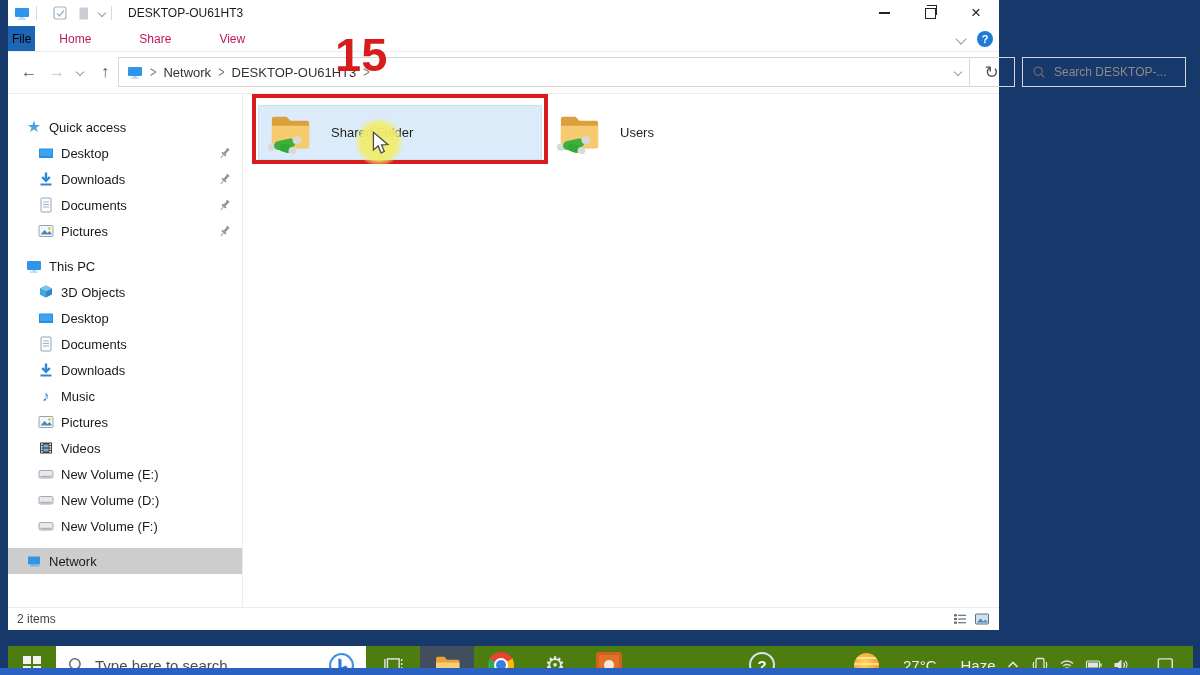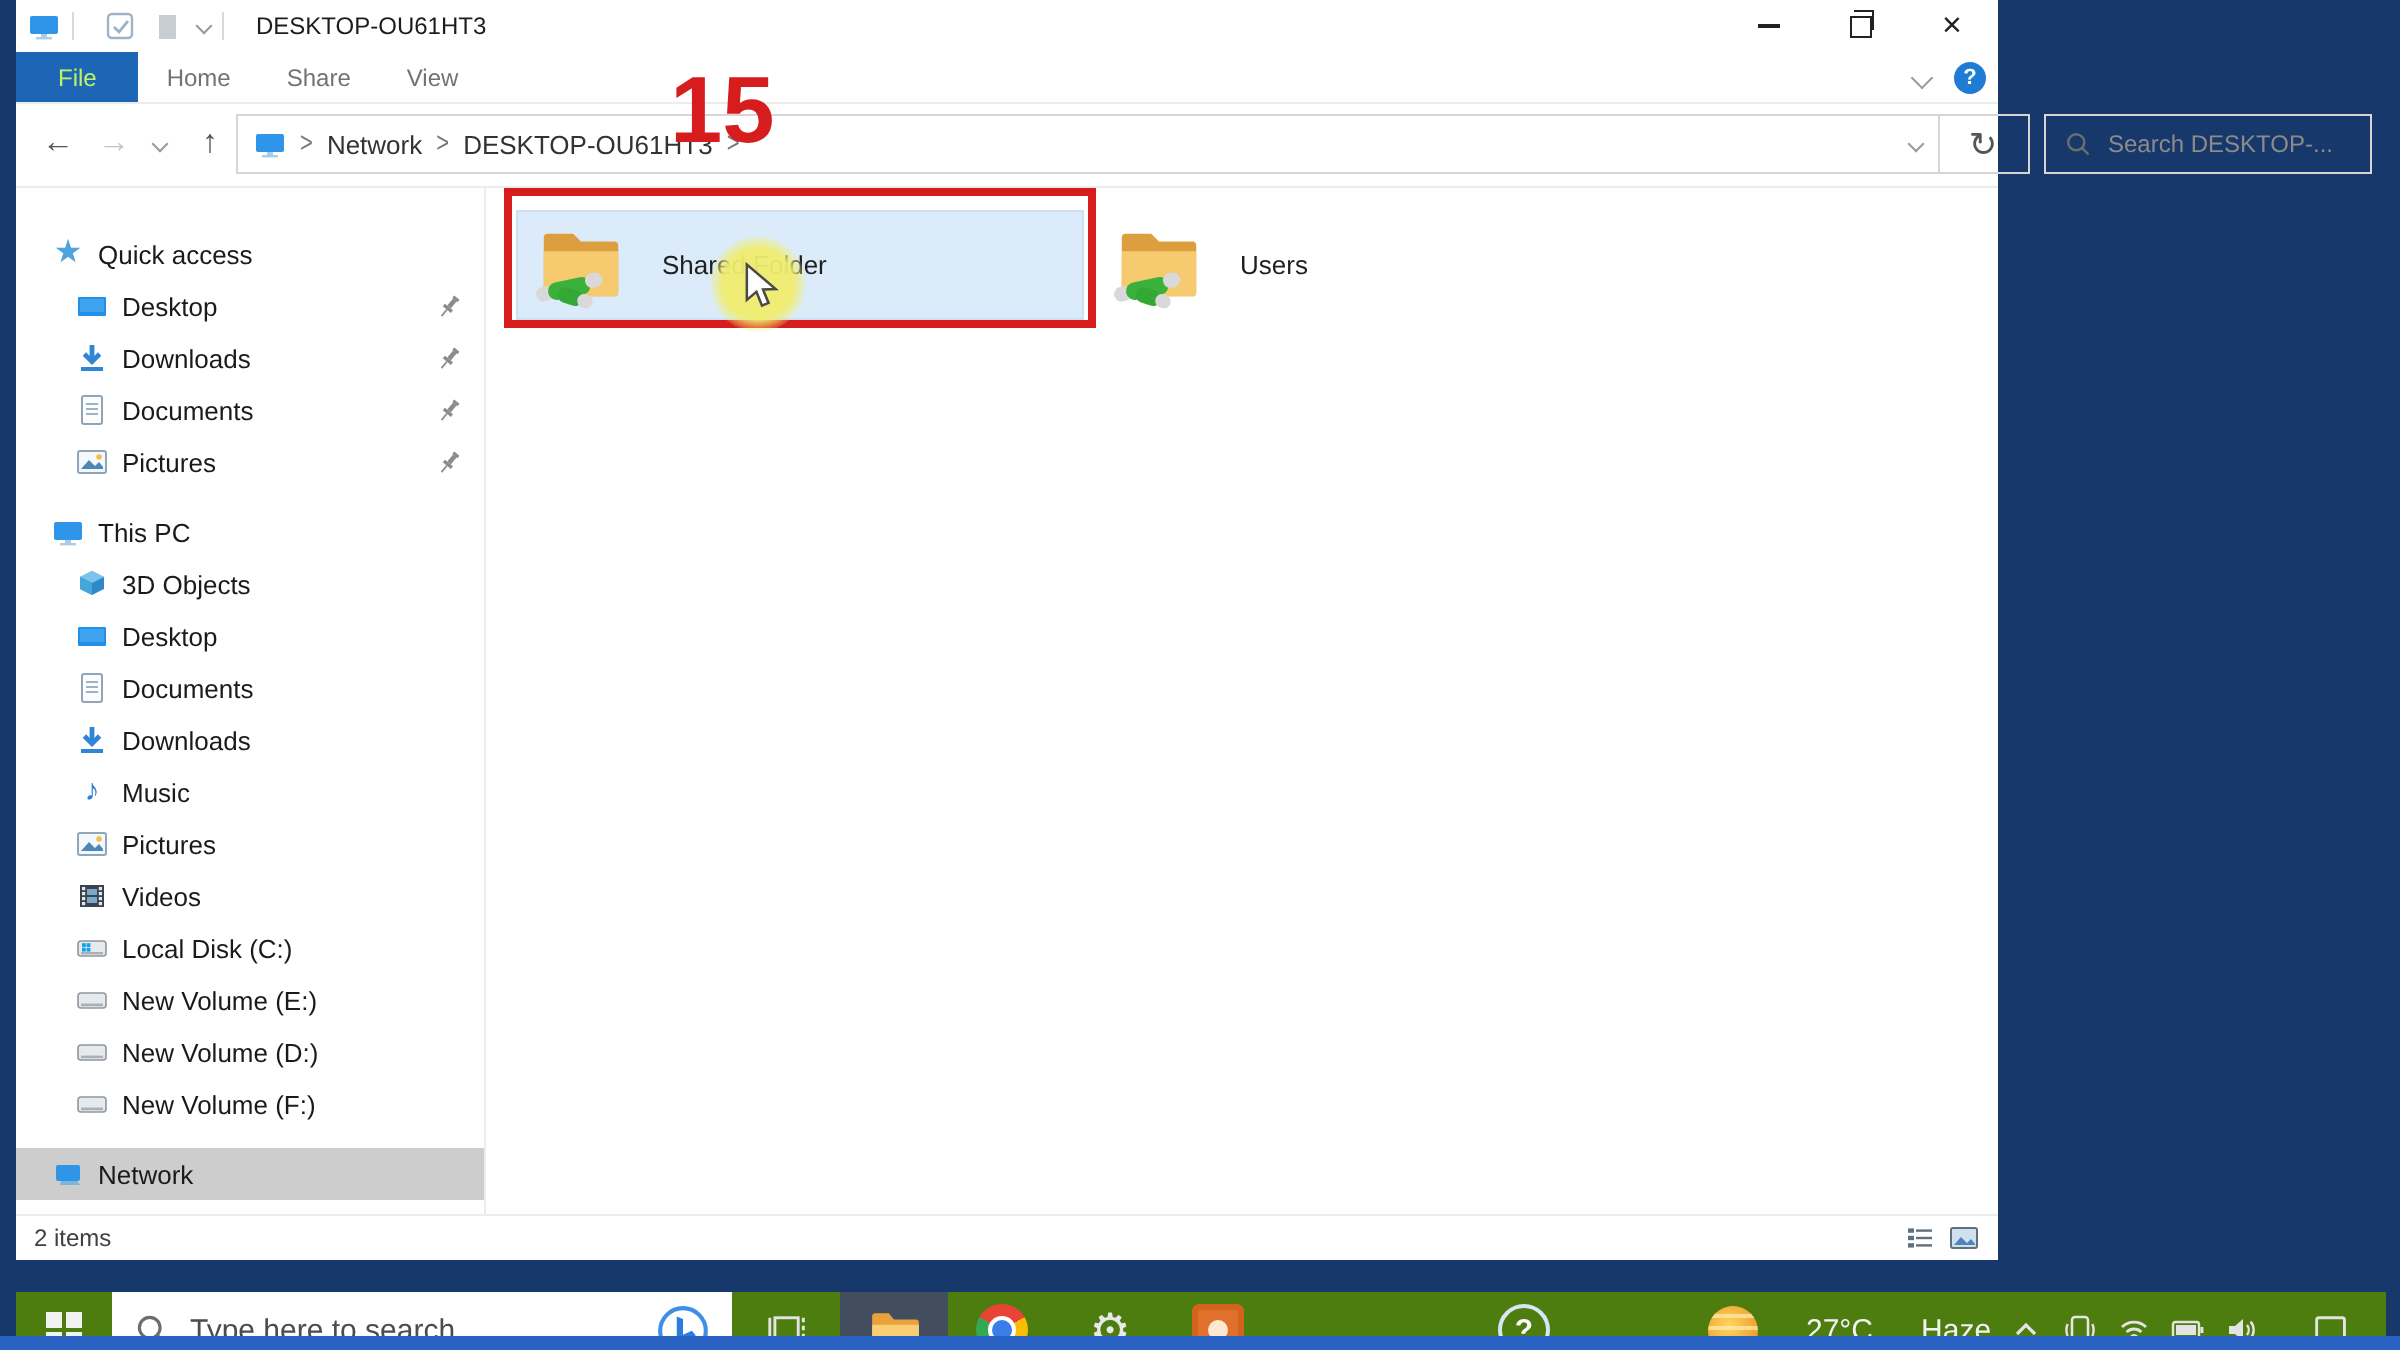"File" .tab.file { color: #bef264 -> #000000; padding: 0 21px -> 0 4px }
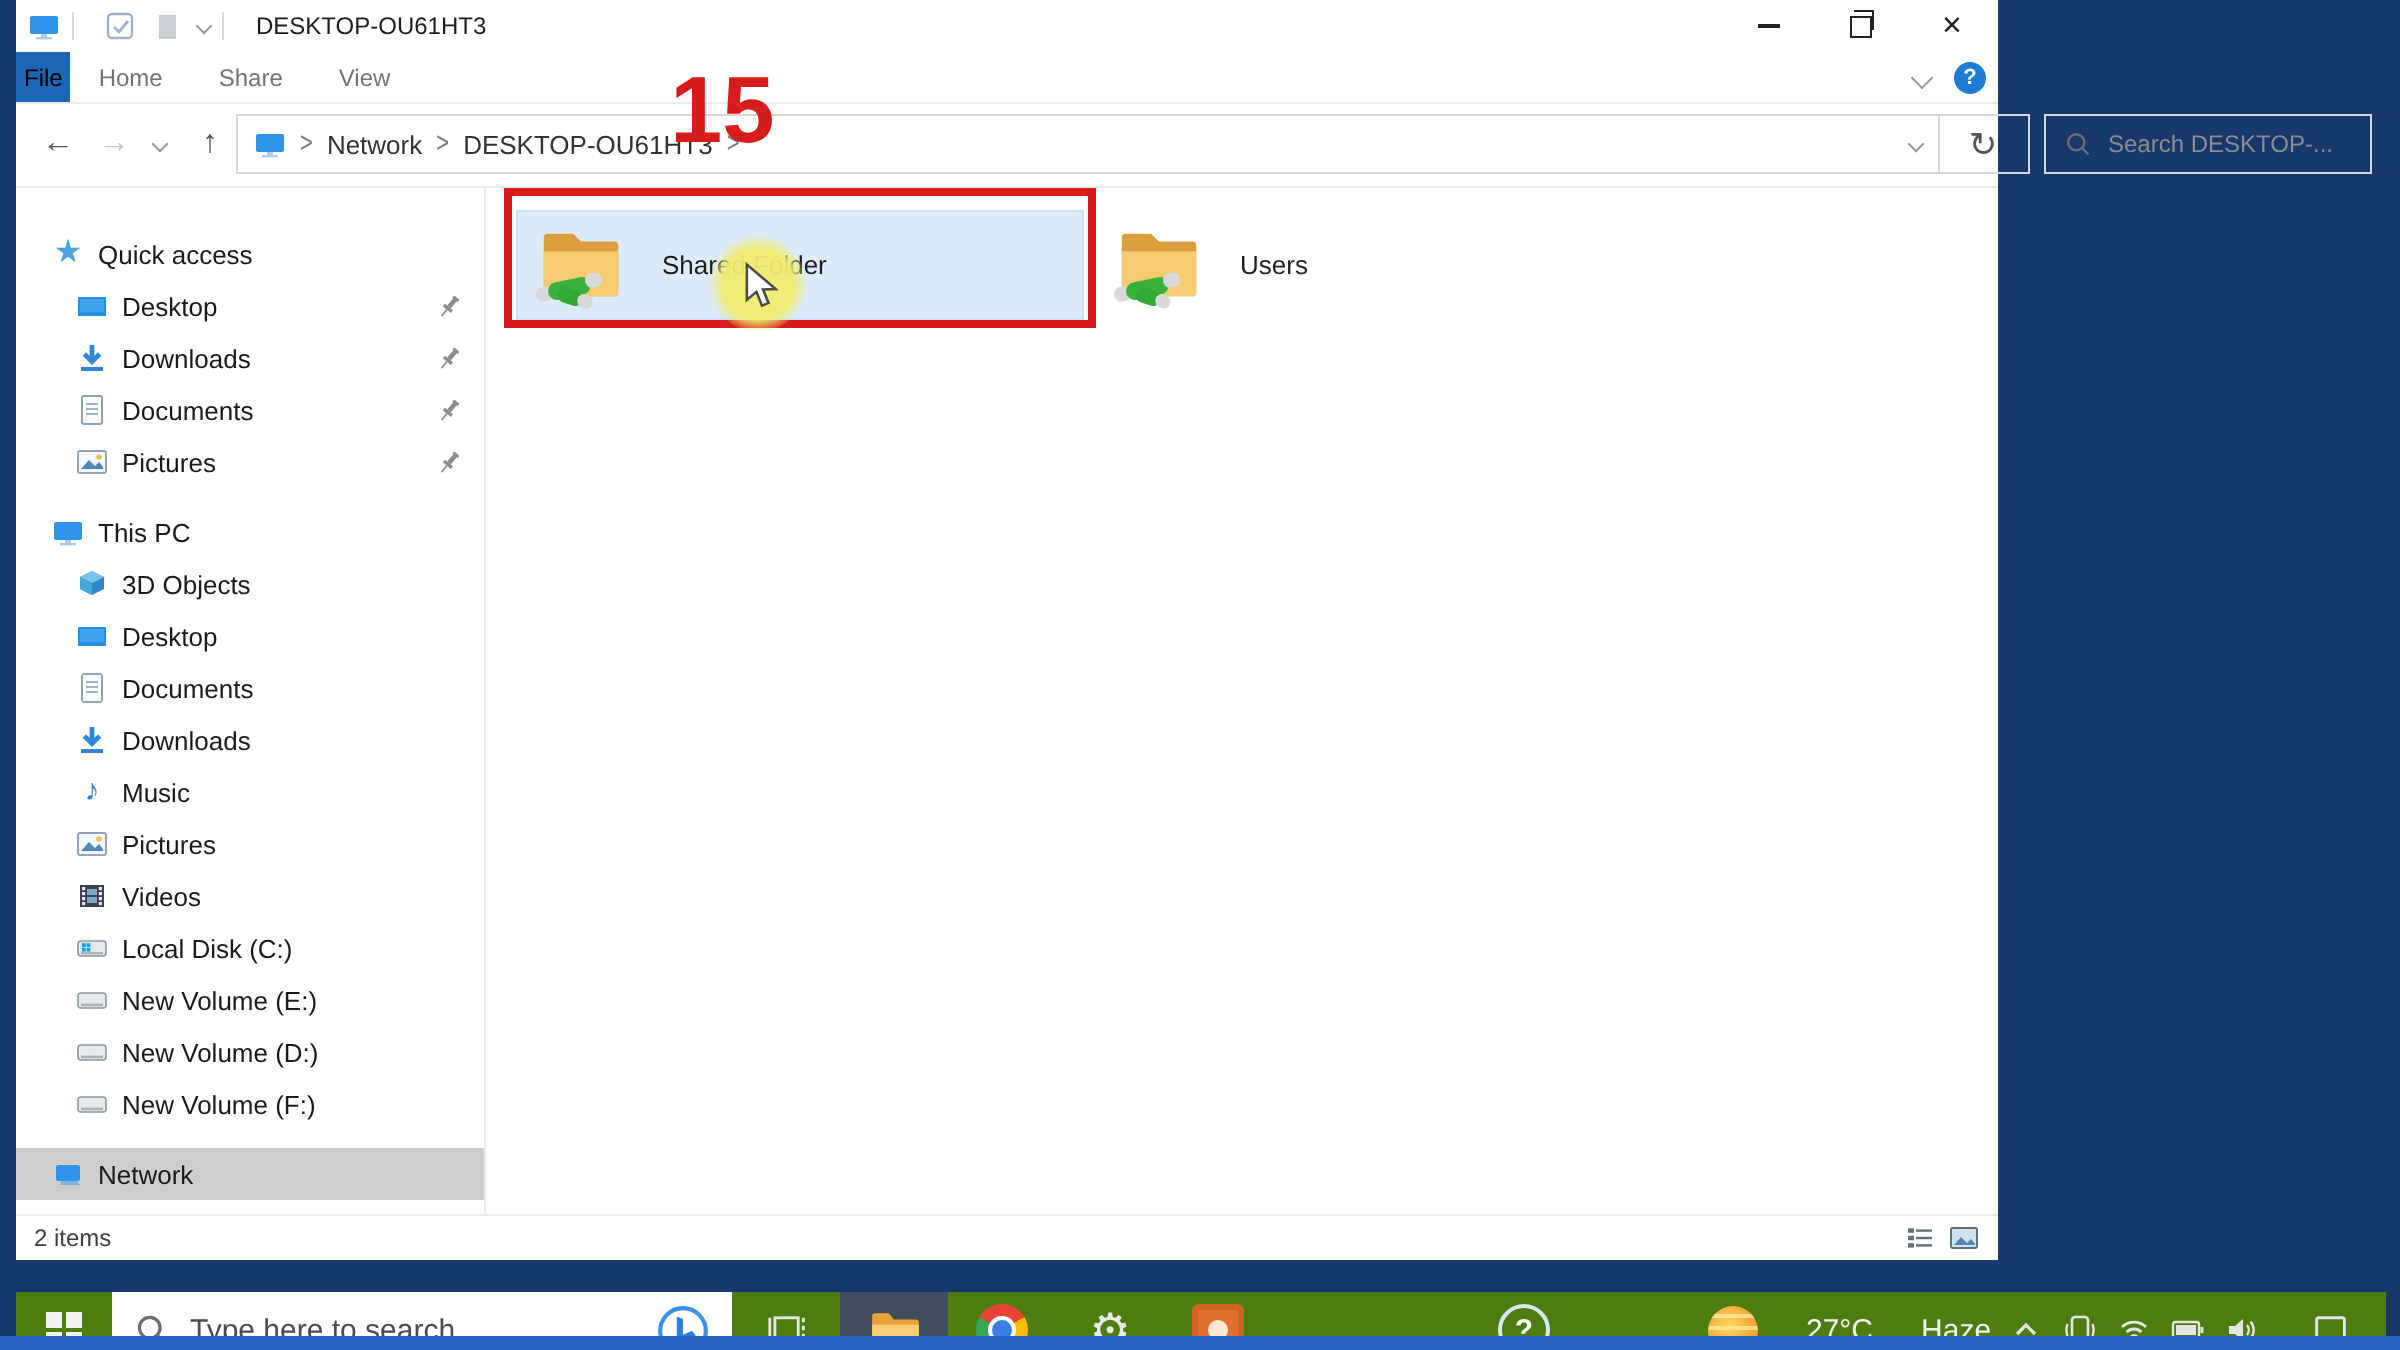"Home" .tab { color: #737373 -> #be185d; padding: 0 14px -> 0 24px }
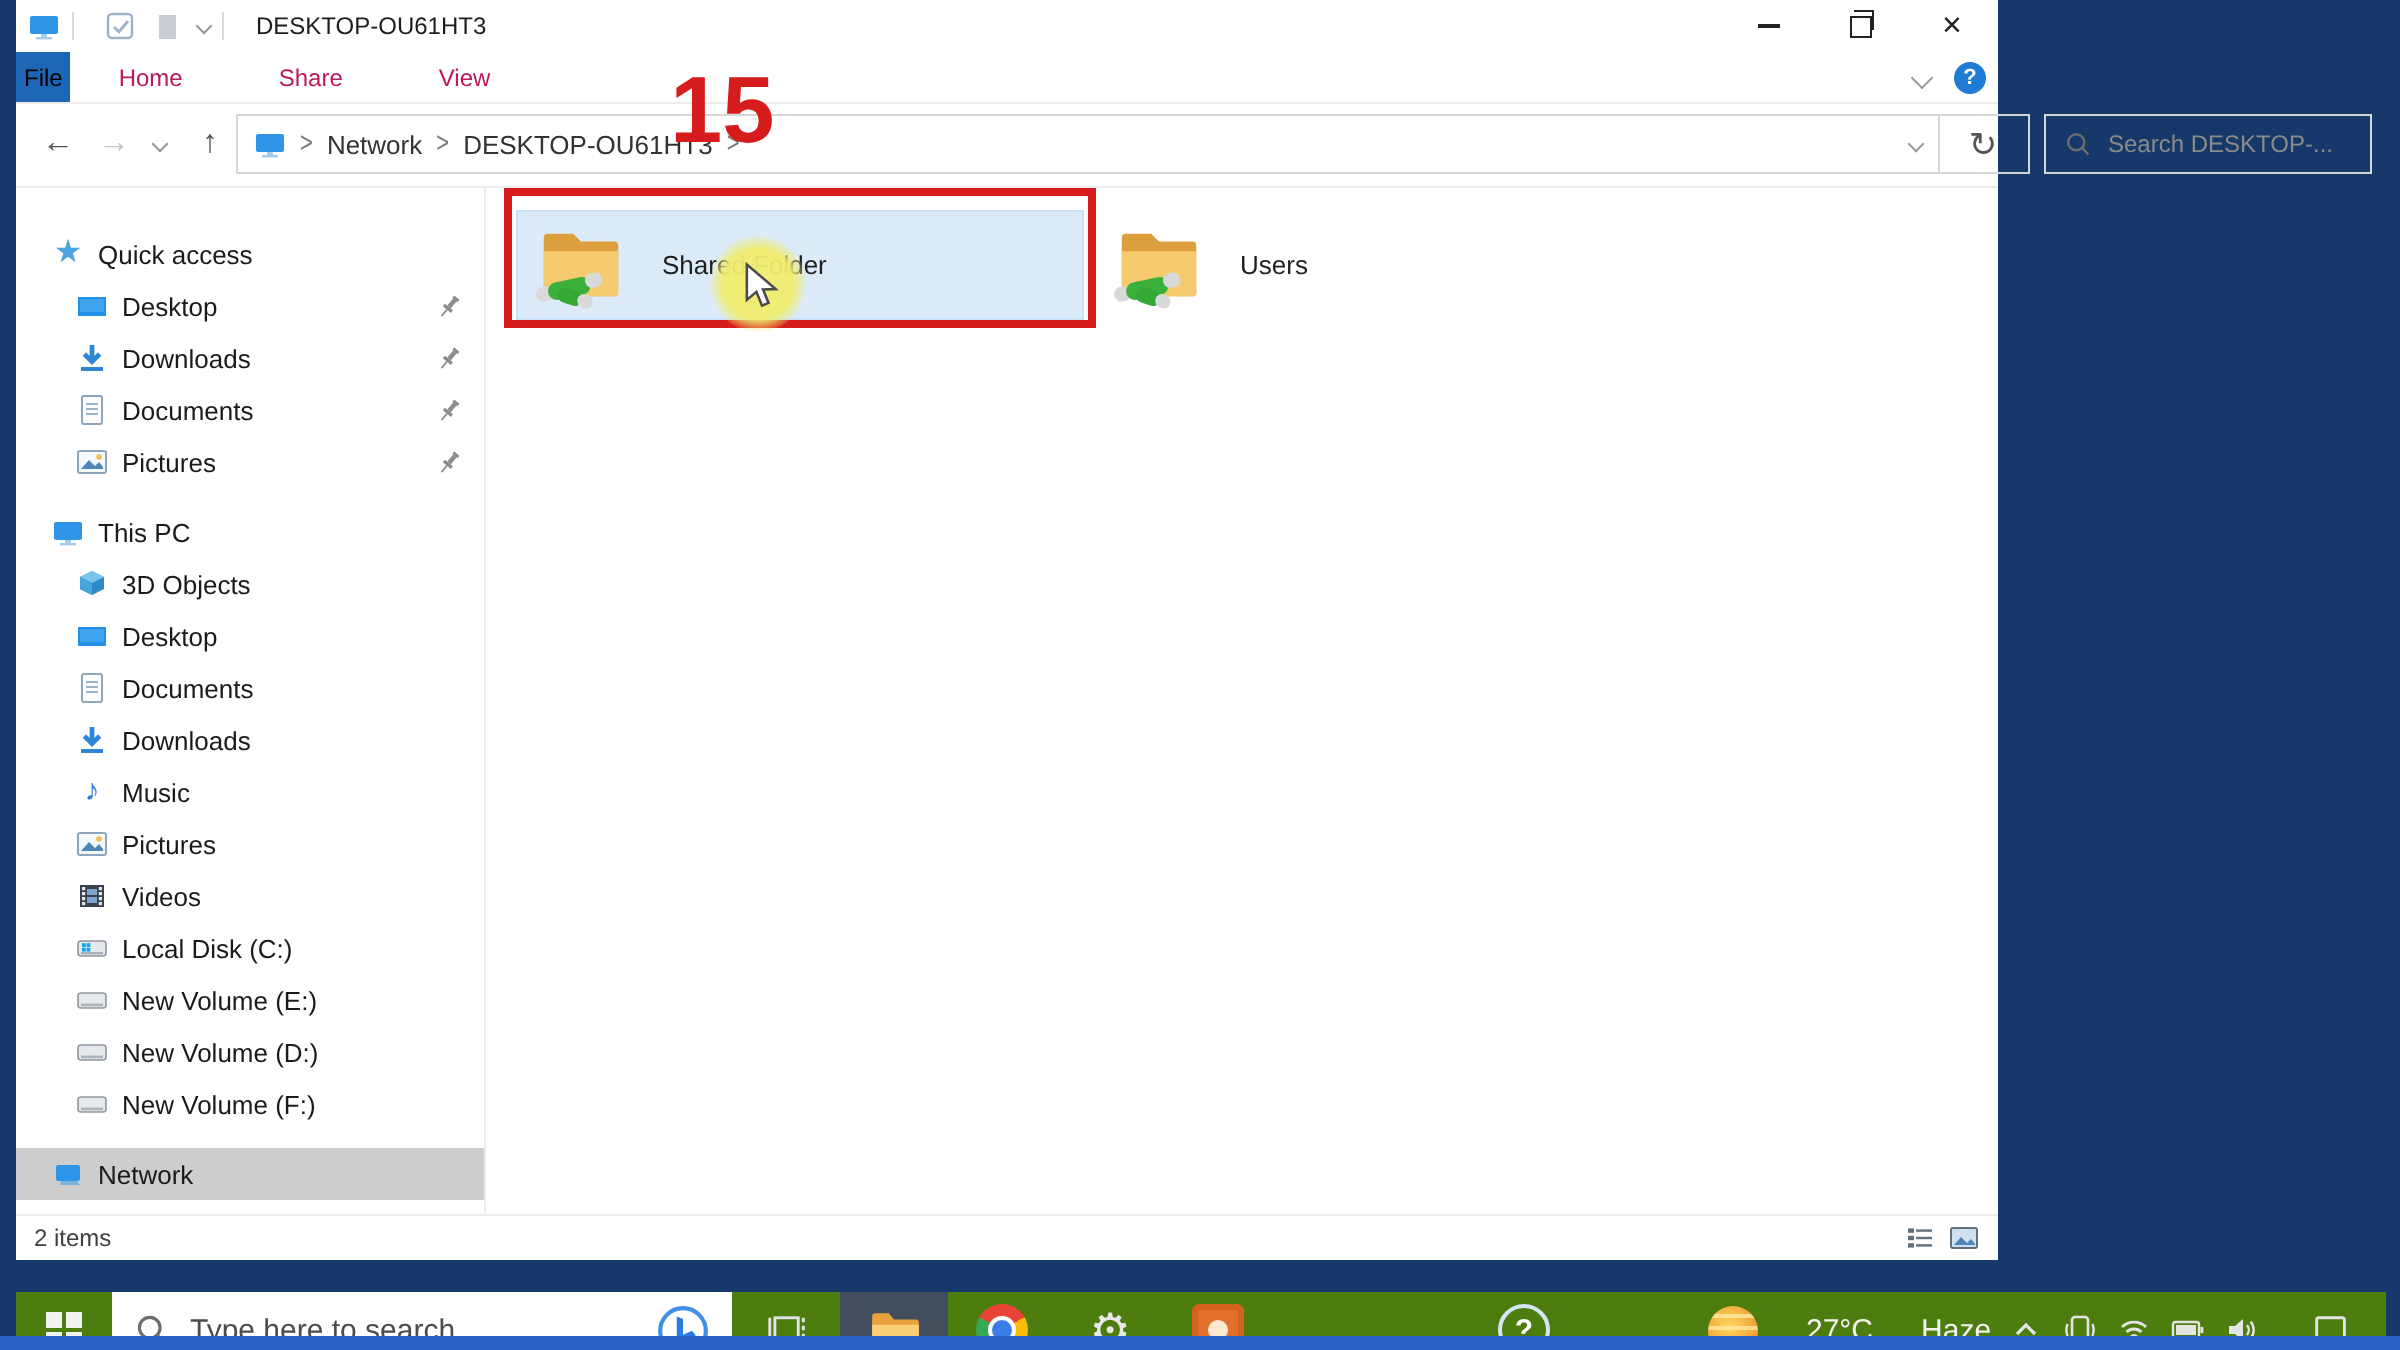"Local Disk (C:)" div.srow { html: <div> <svg> <use></use> </svg> <span>Local Disk (C:)</span> </div> -> none }
